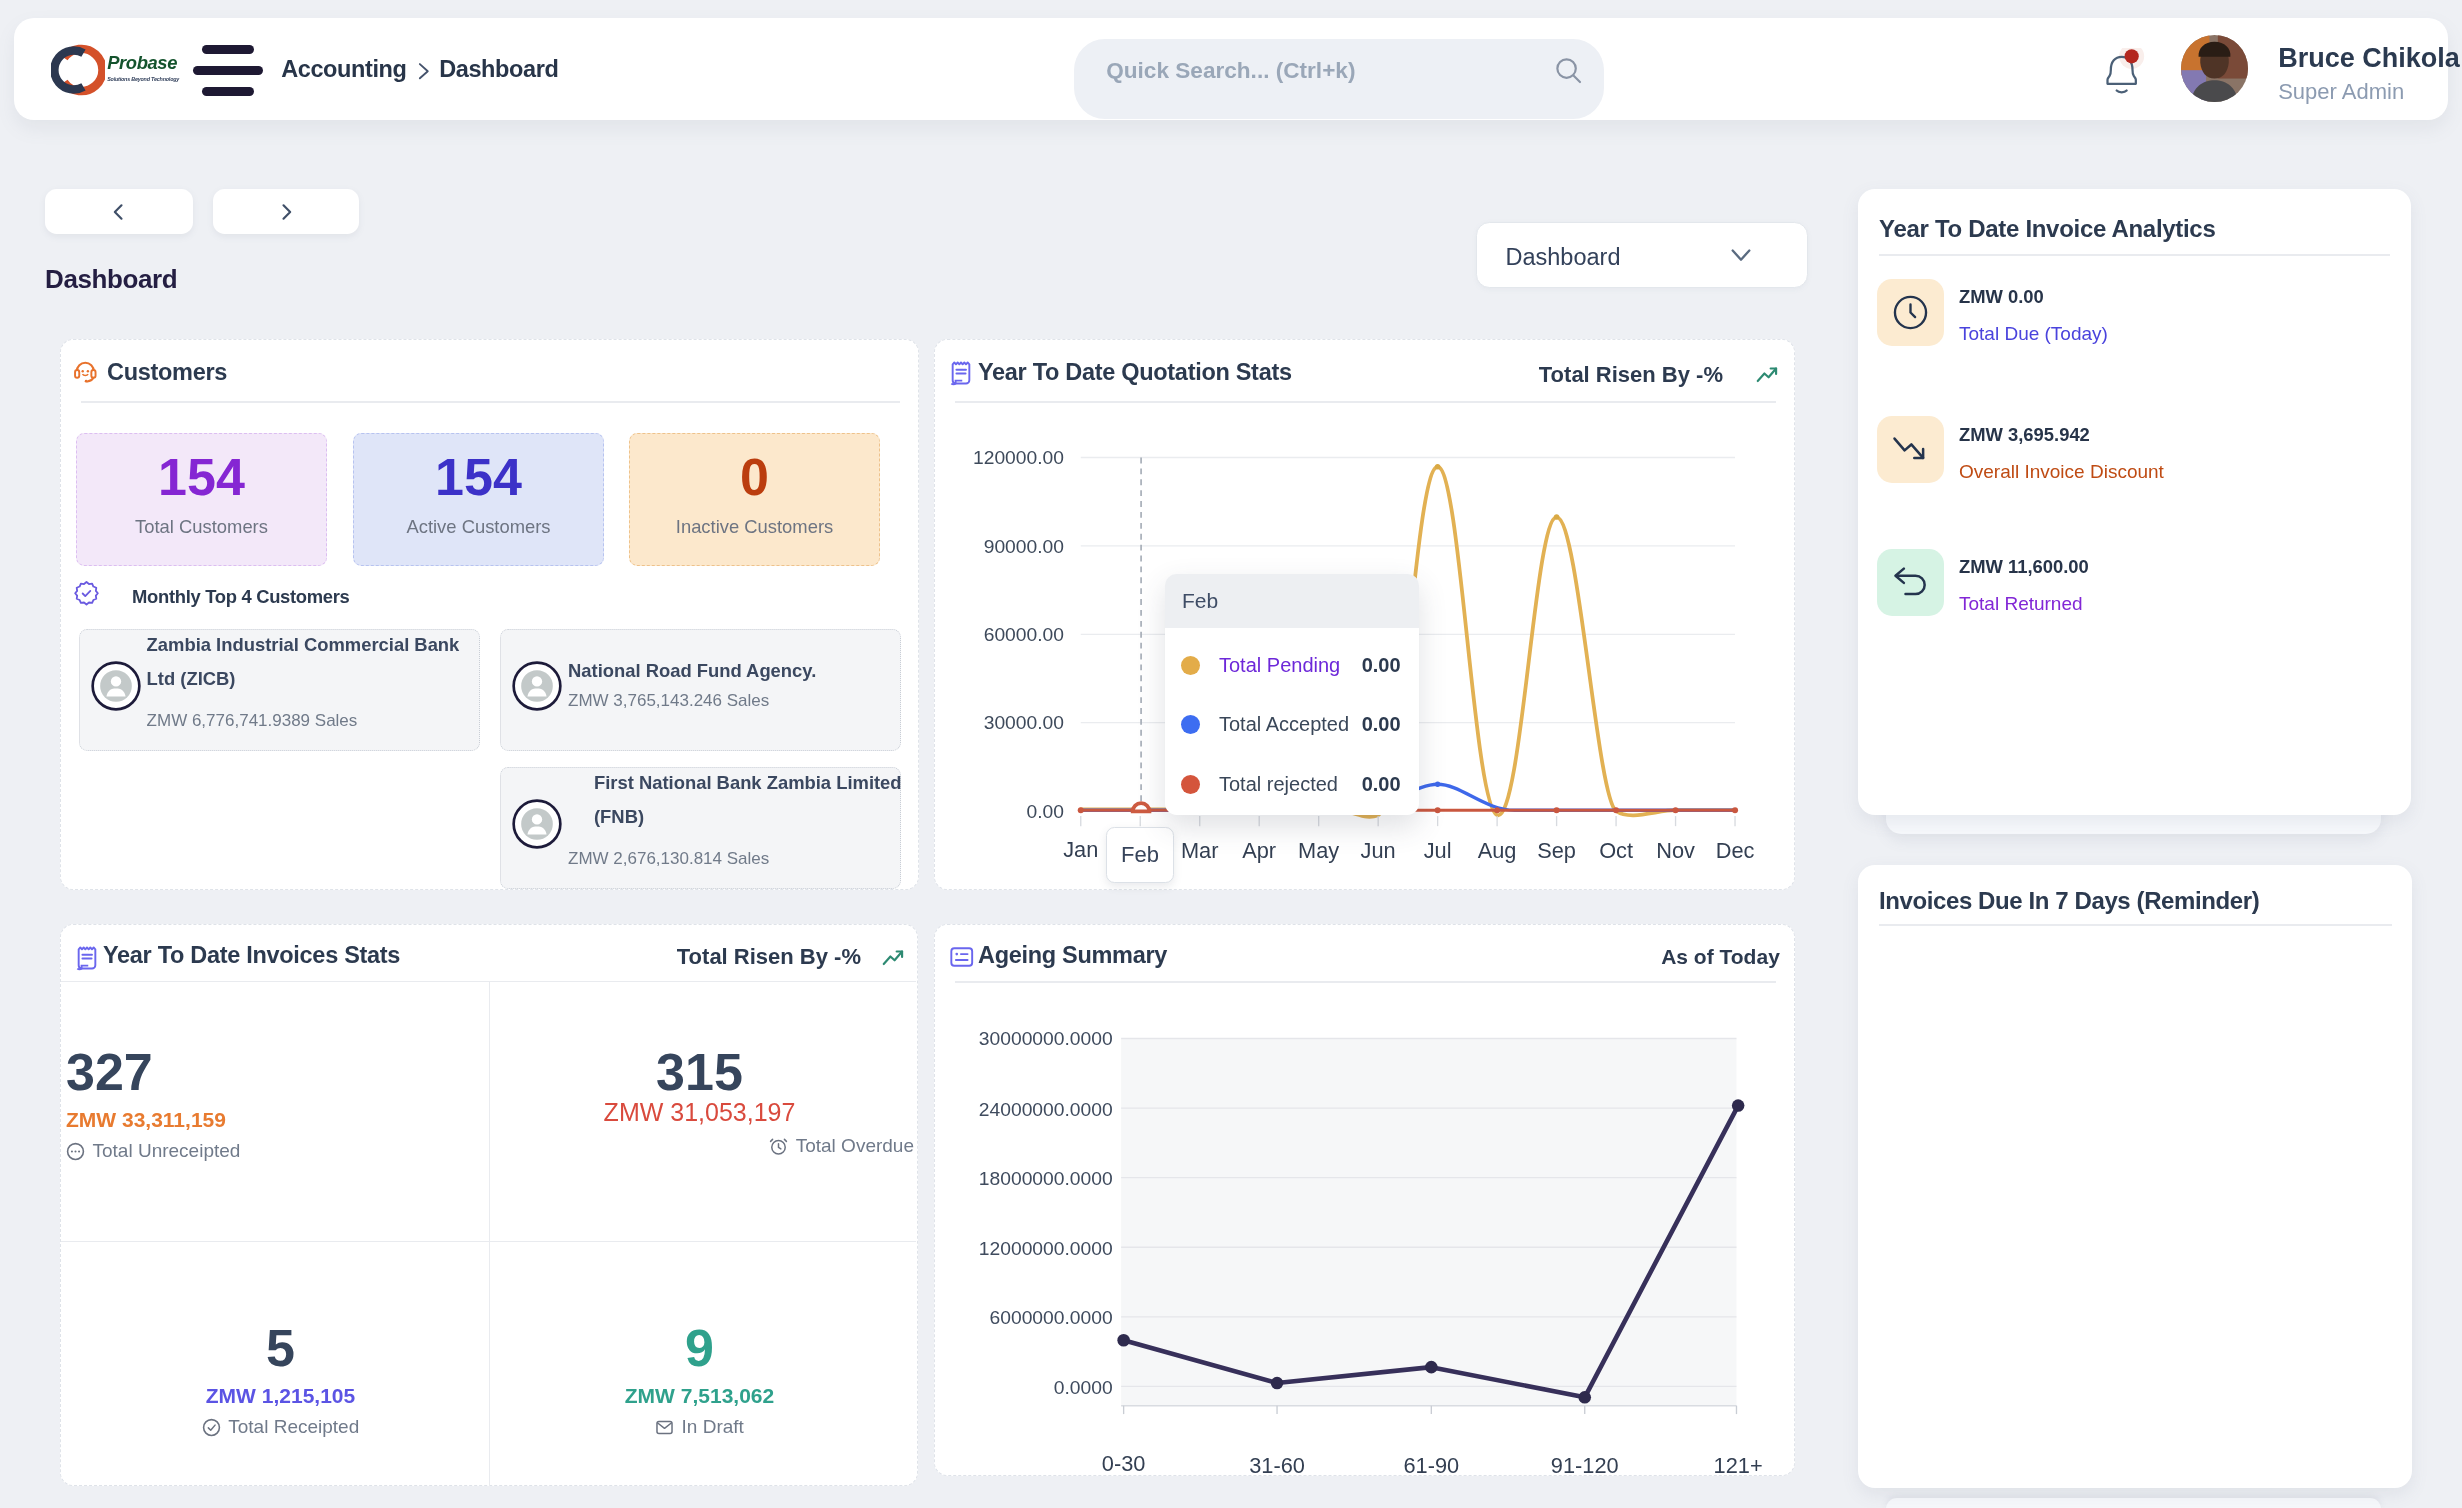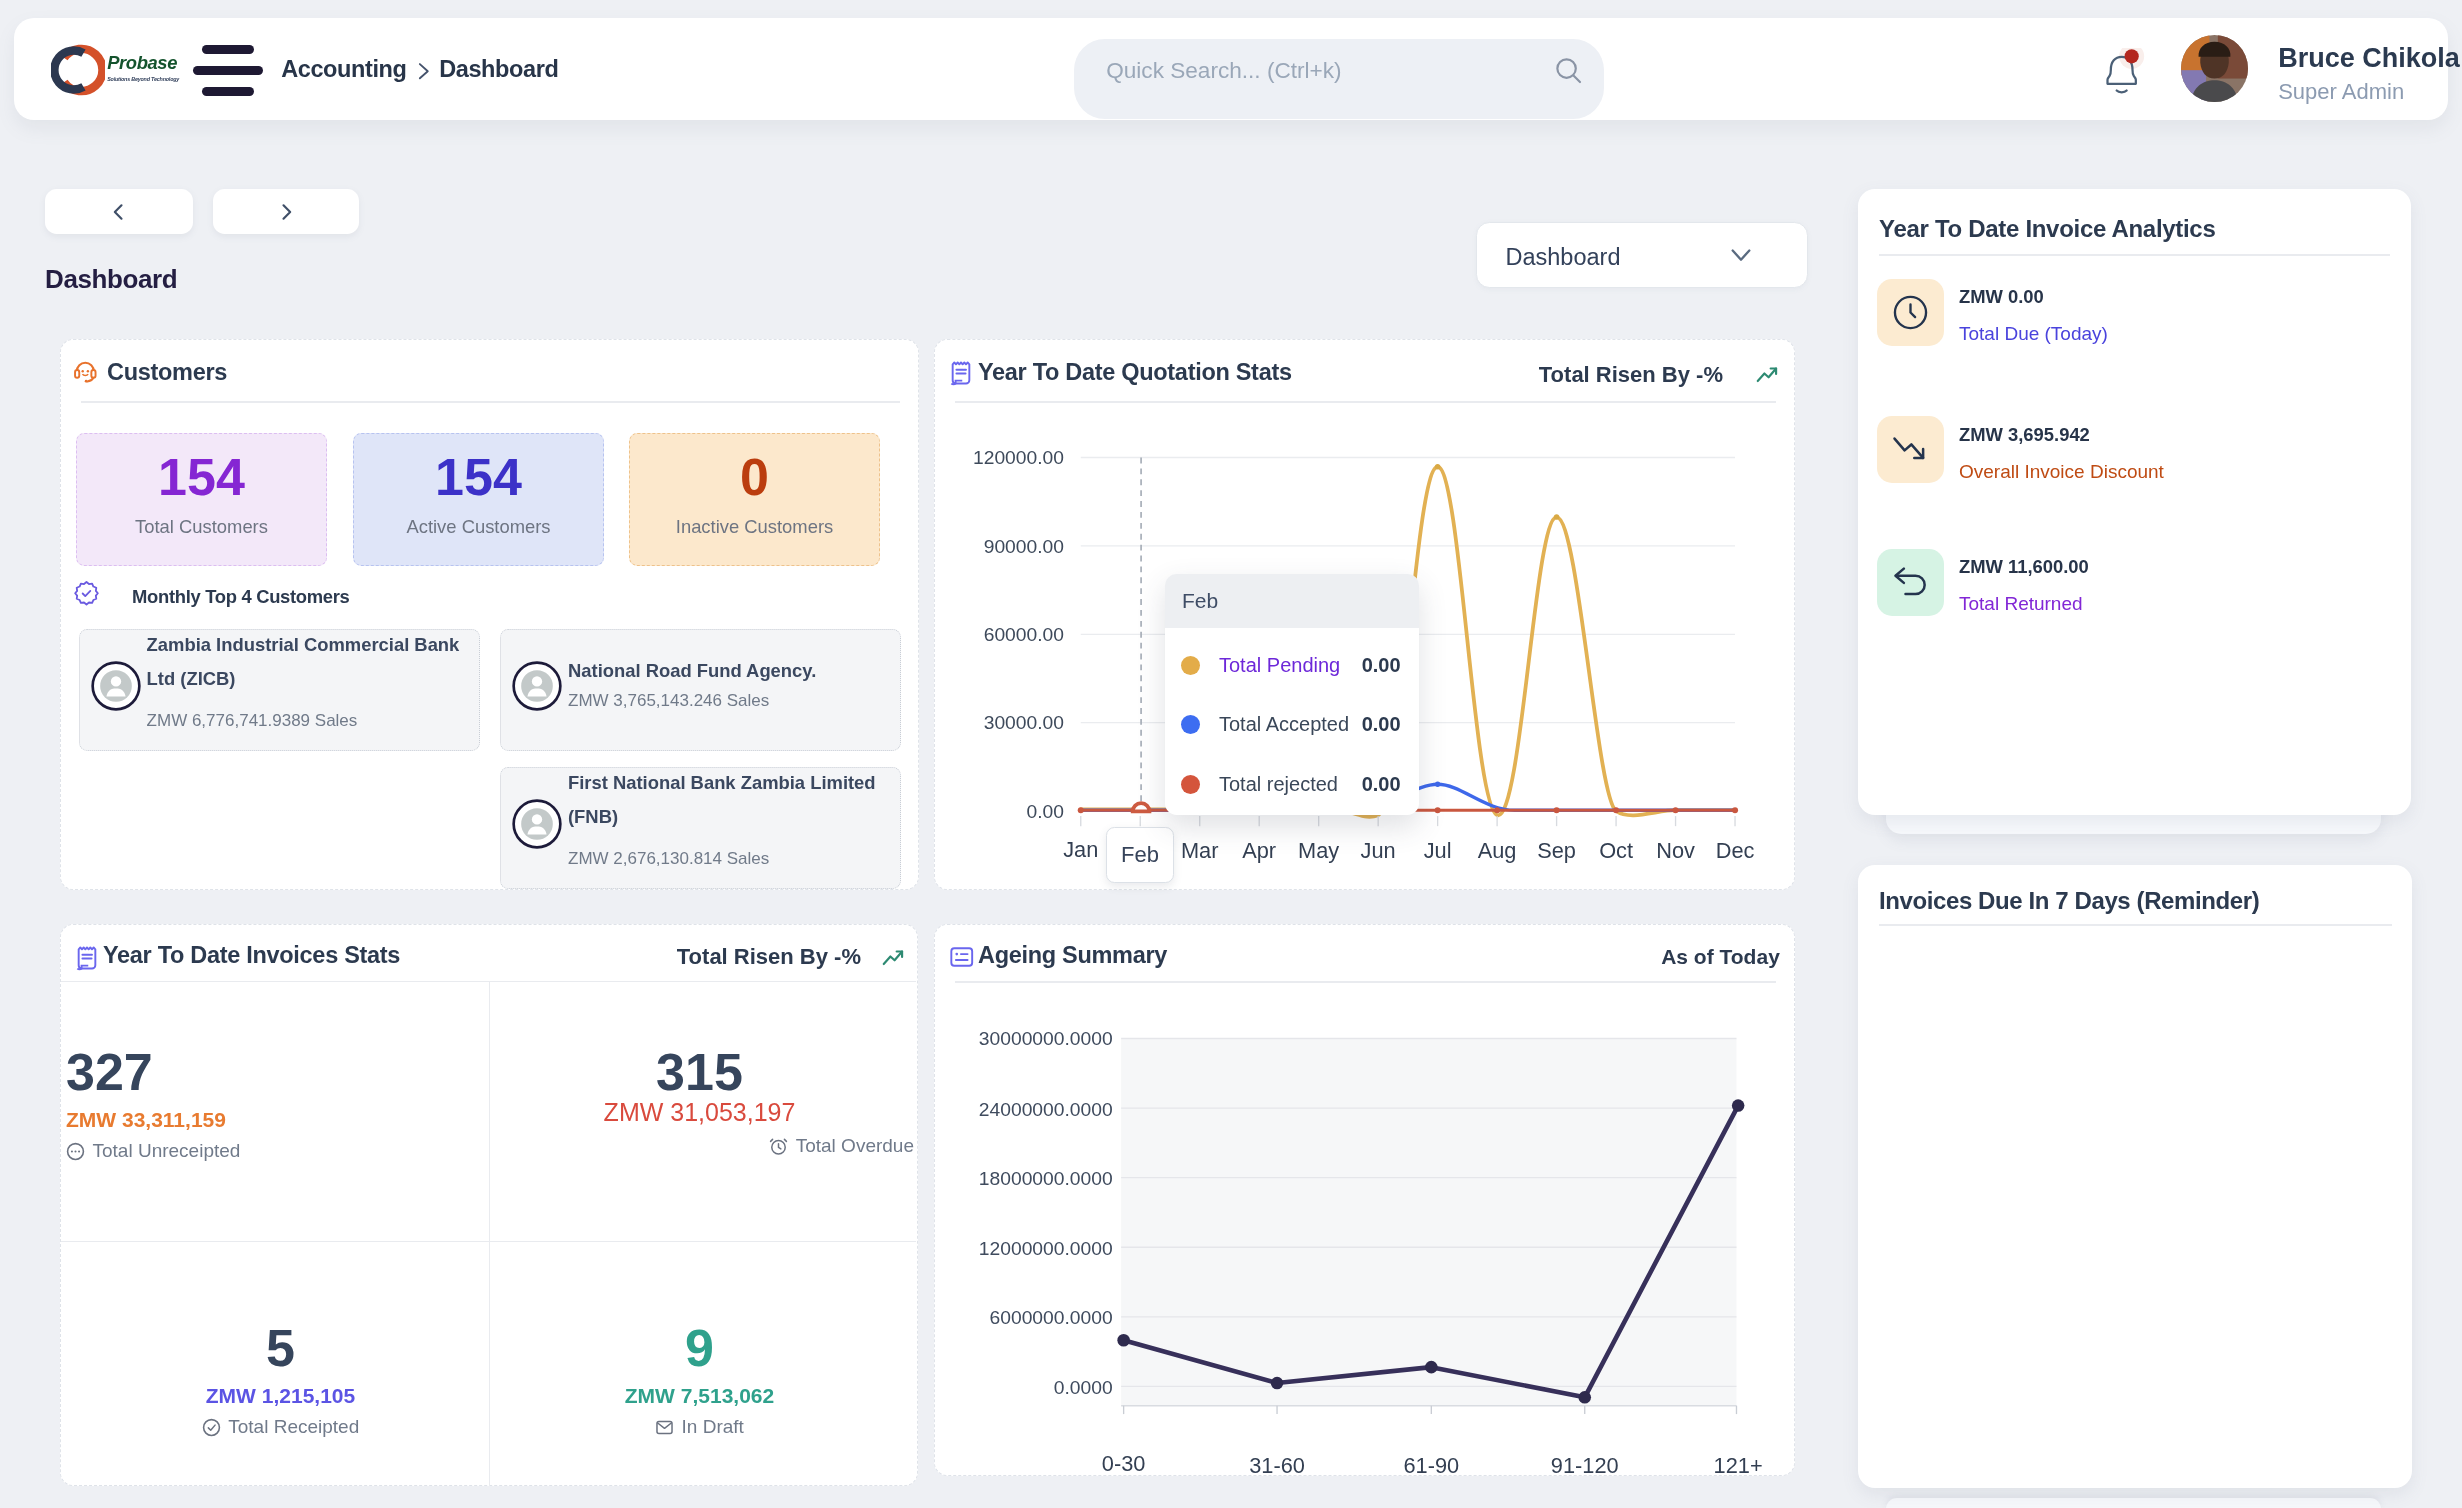"Quick Search... (Ctrl+k)" div.abs { font-weight: none -> bold }
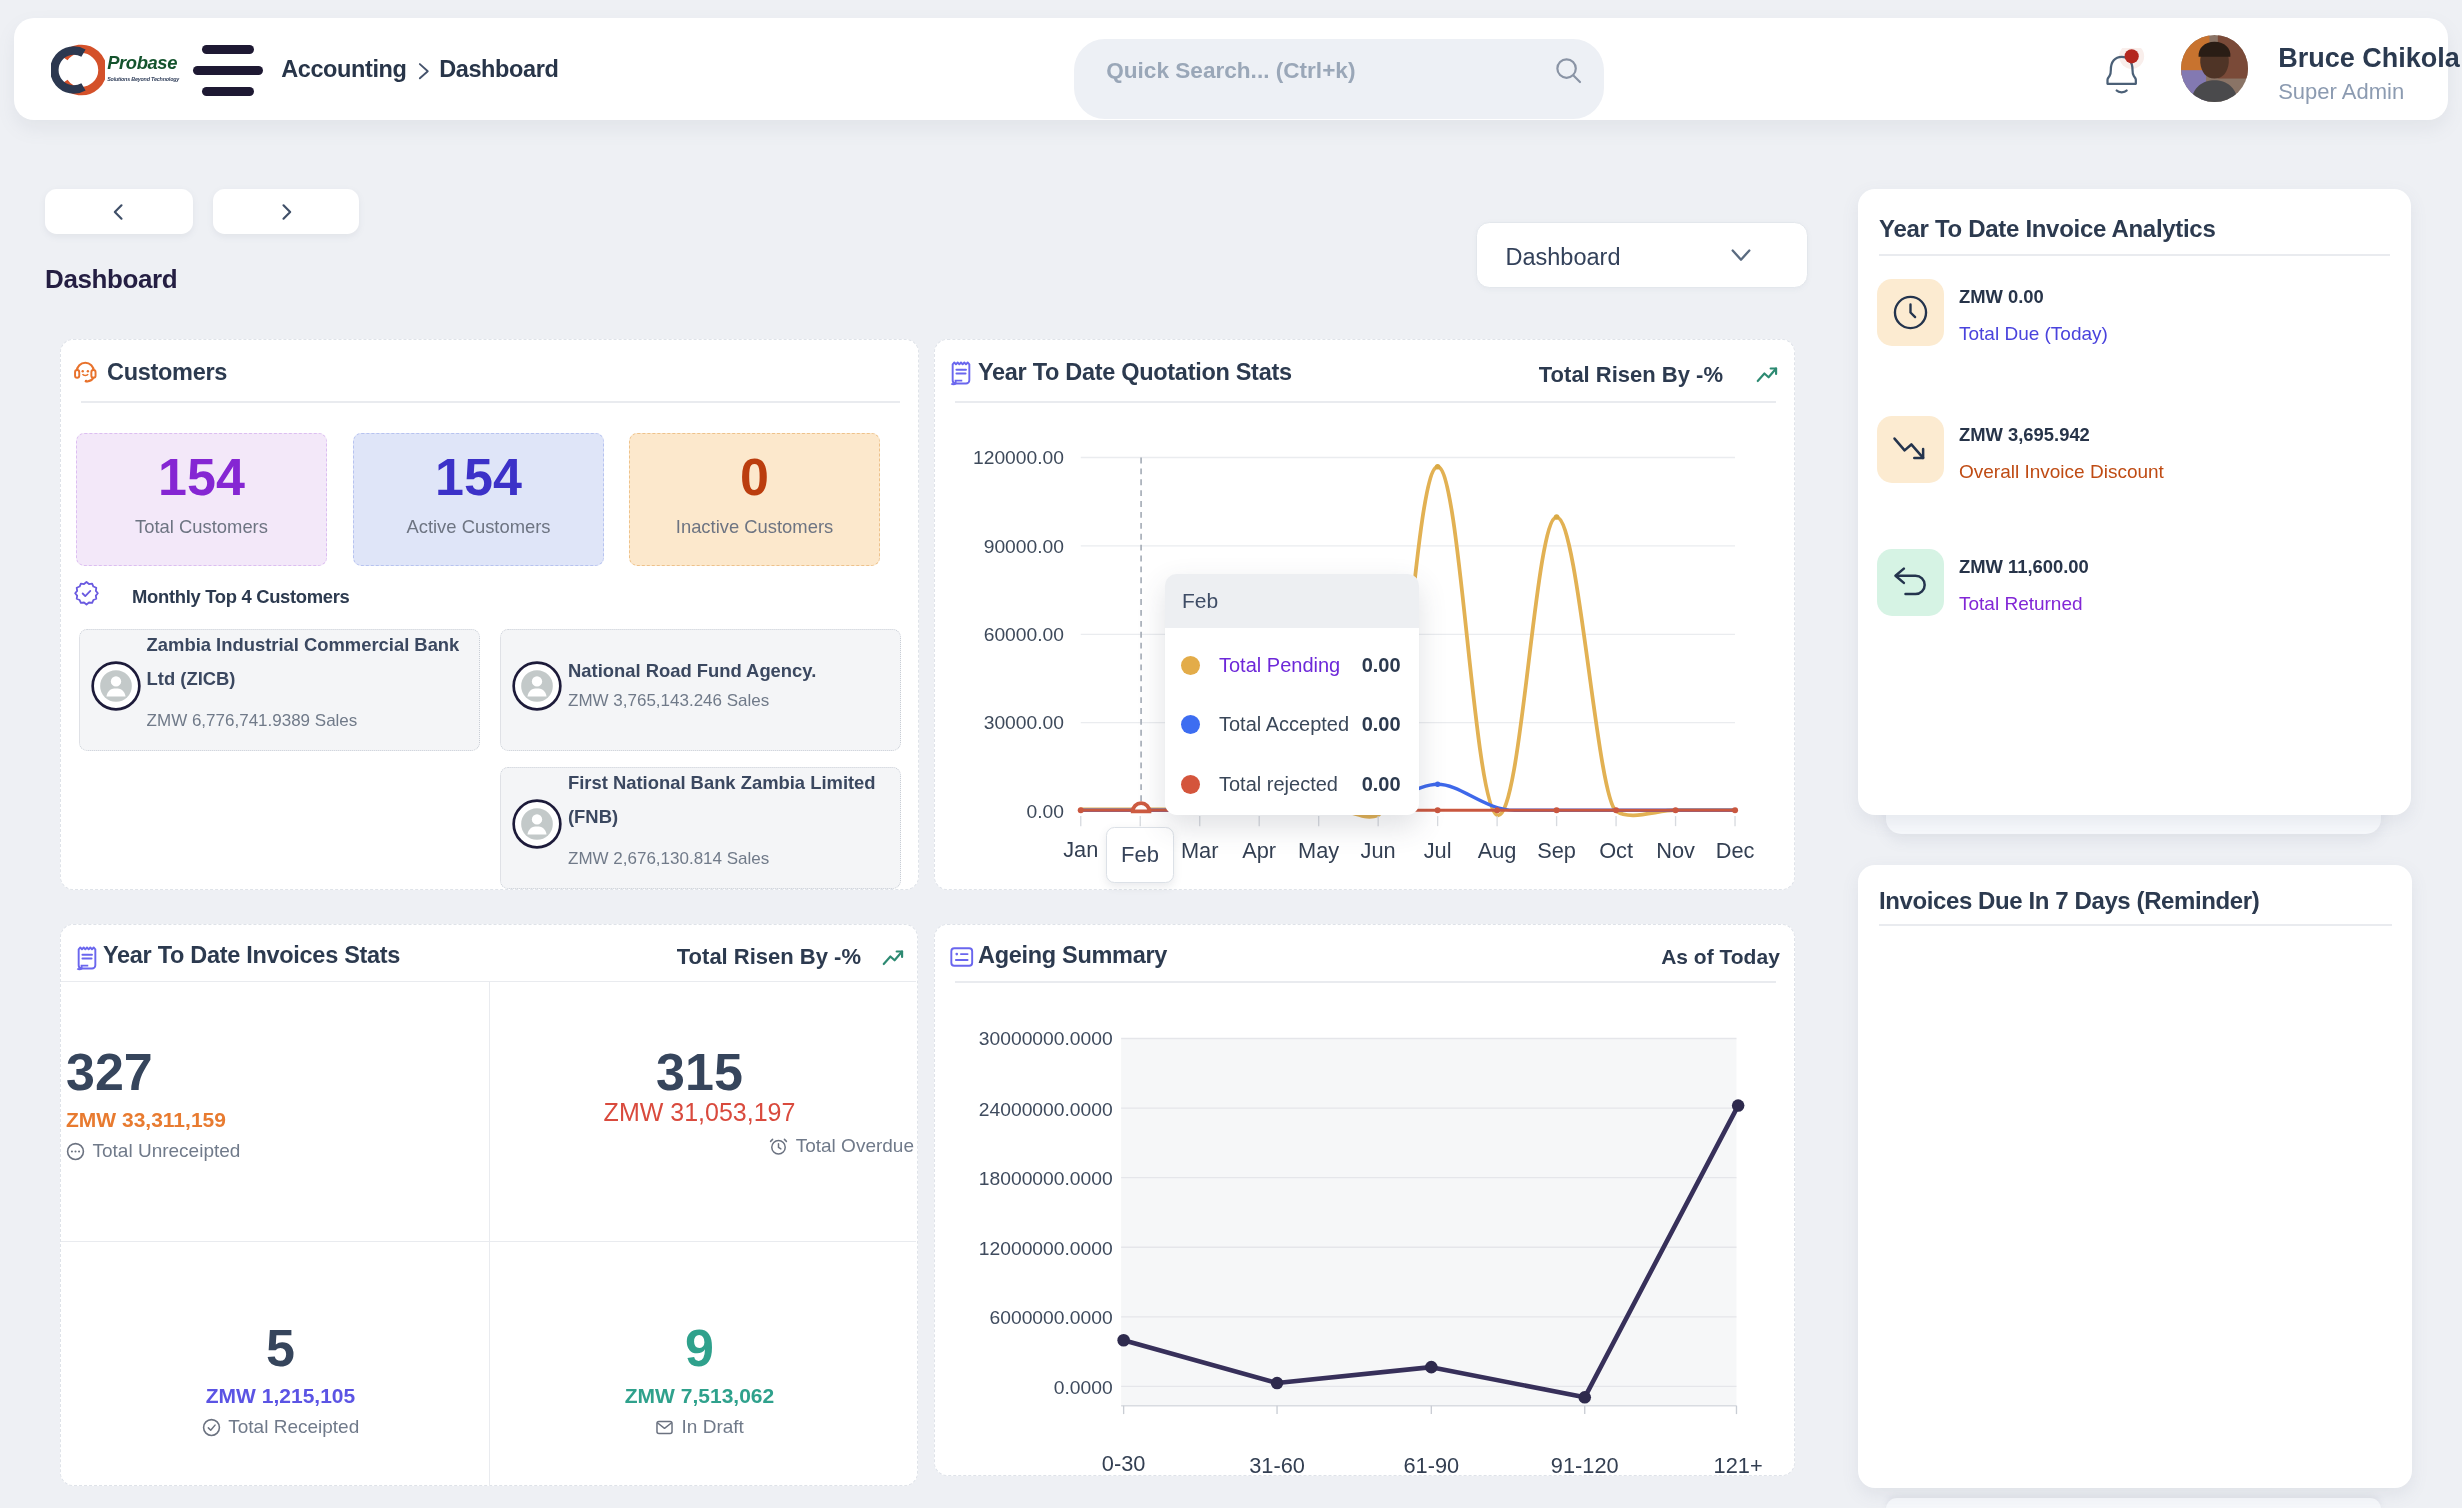"First National Bank Zambia Limited" div.cname { margin-left: none -> 26px }
